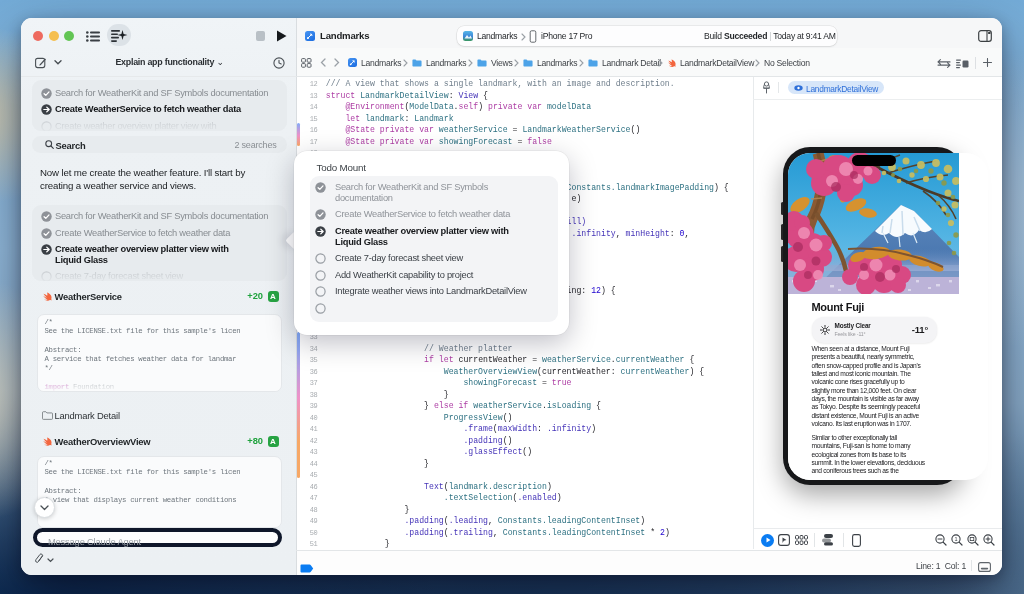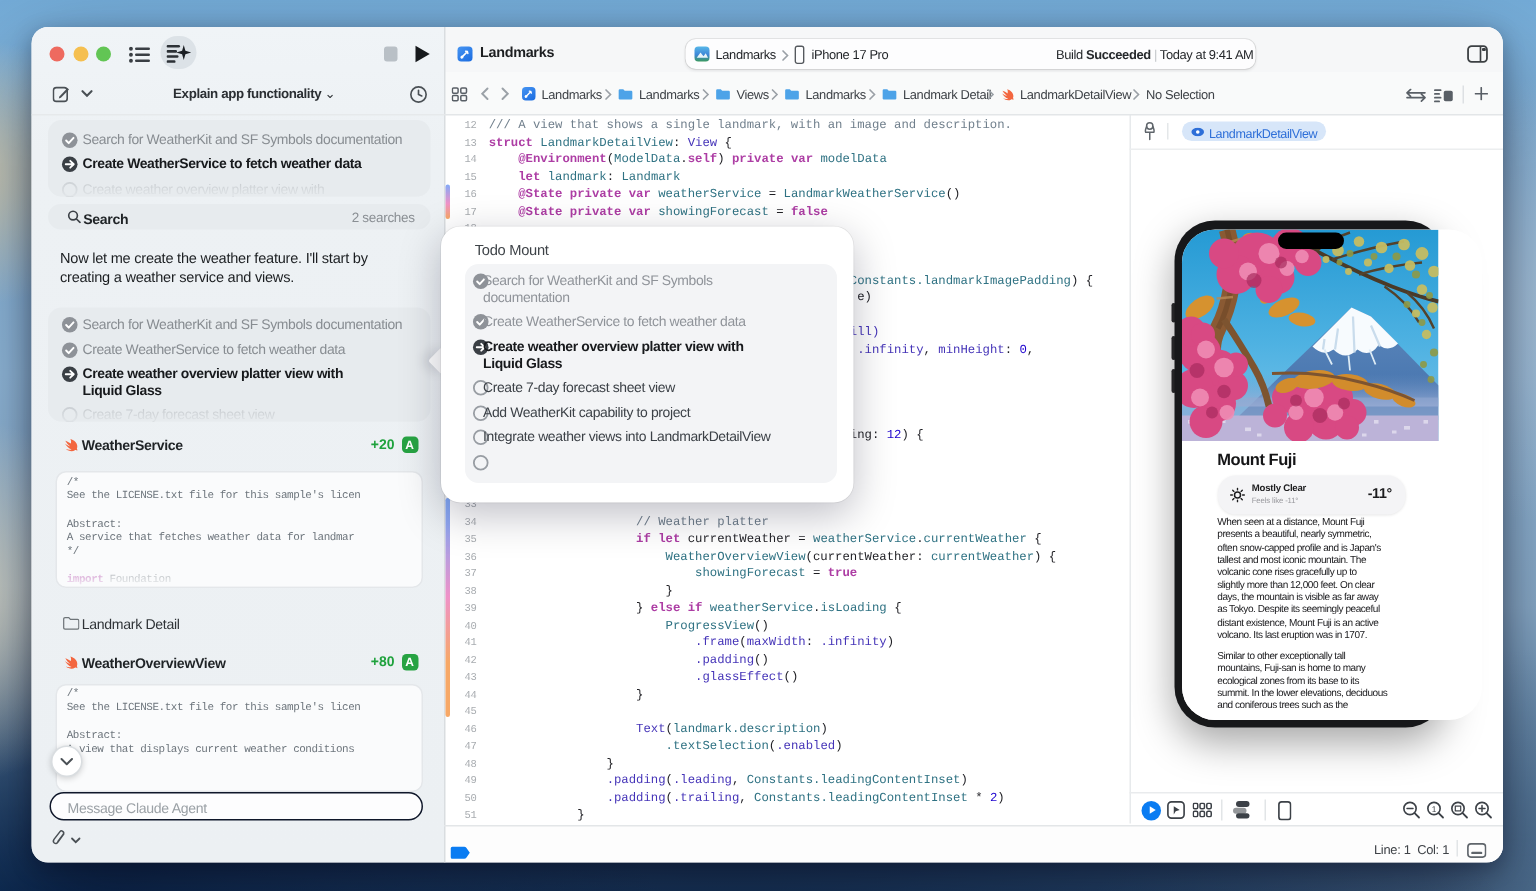"struct" i.k { font-weight: bold -> normal }
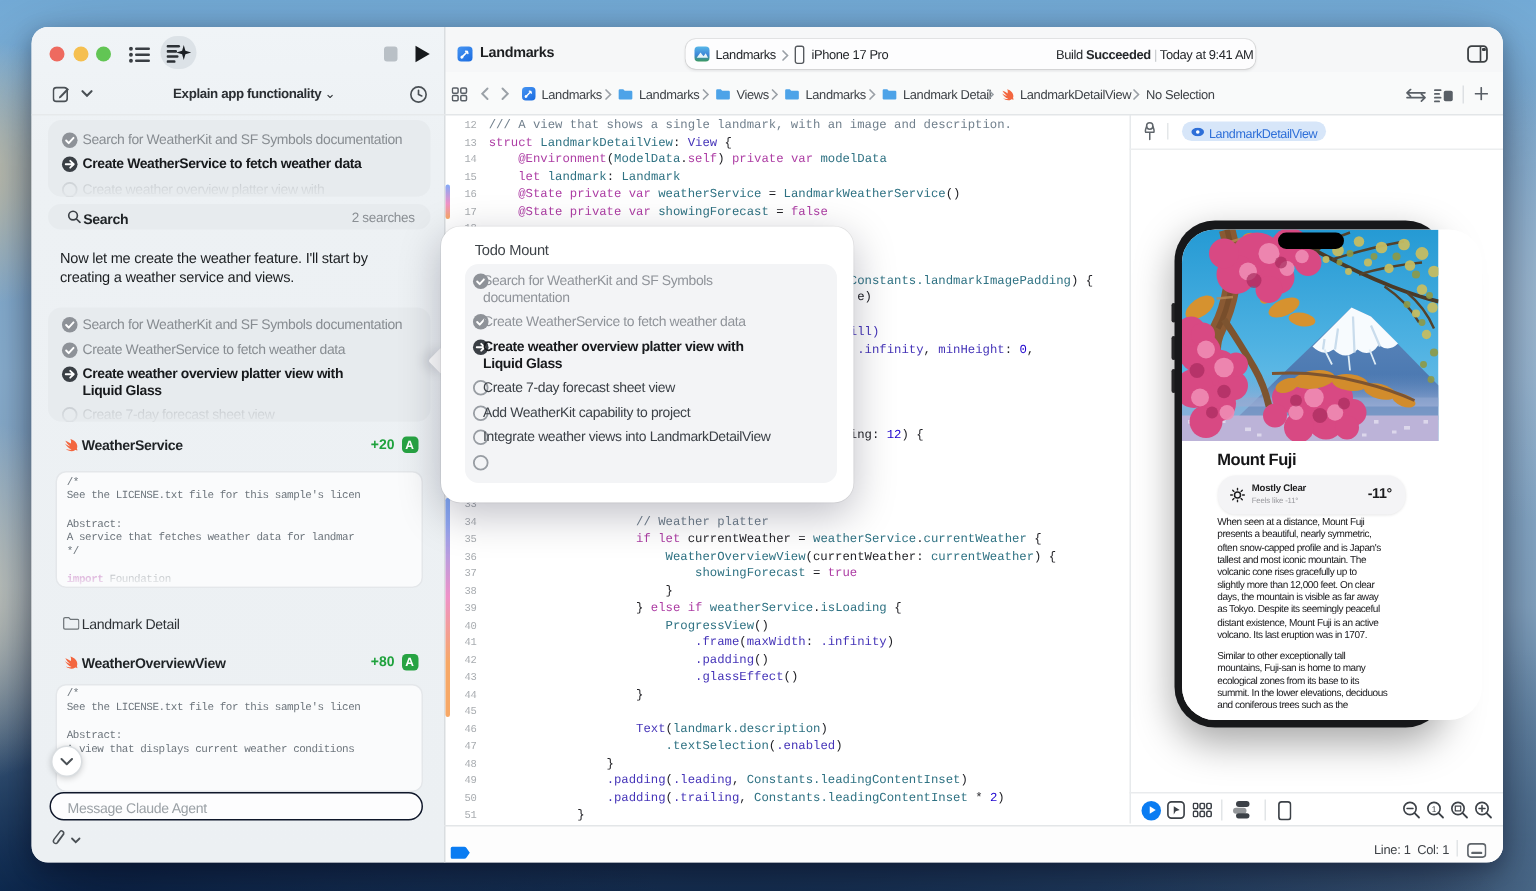"Search for WeatherKit and SF Symbols" .pi { left: 28px -> 41px }
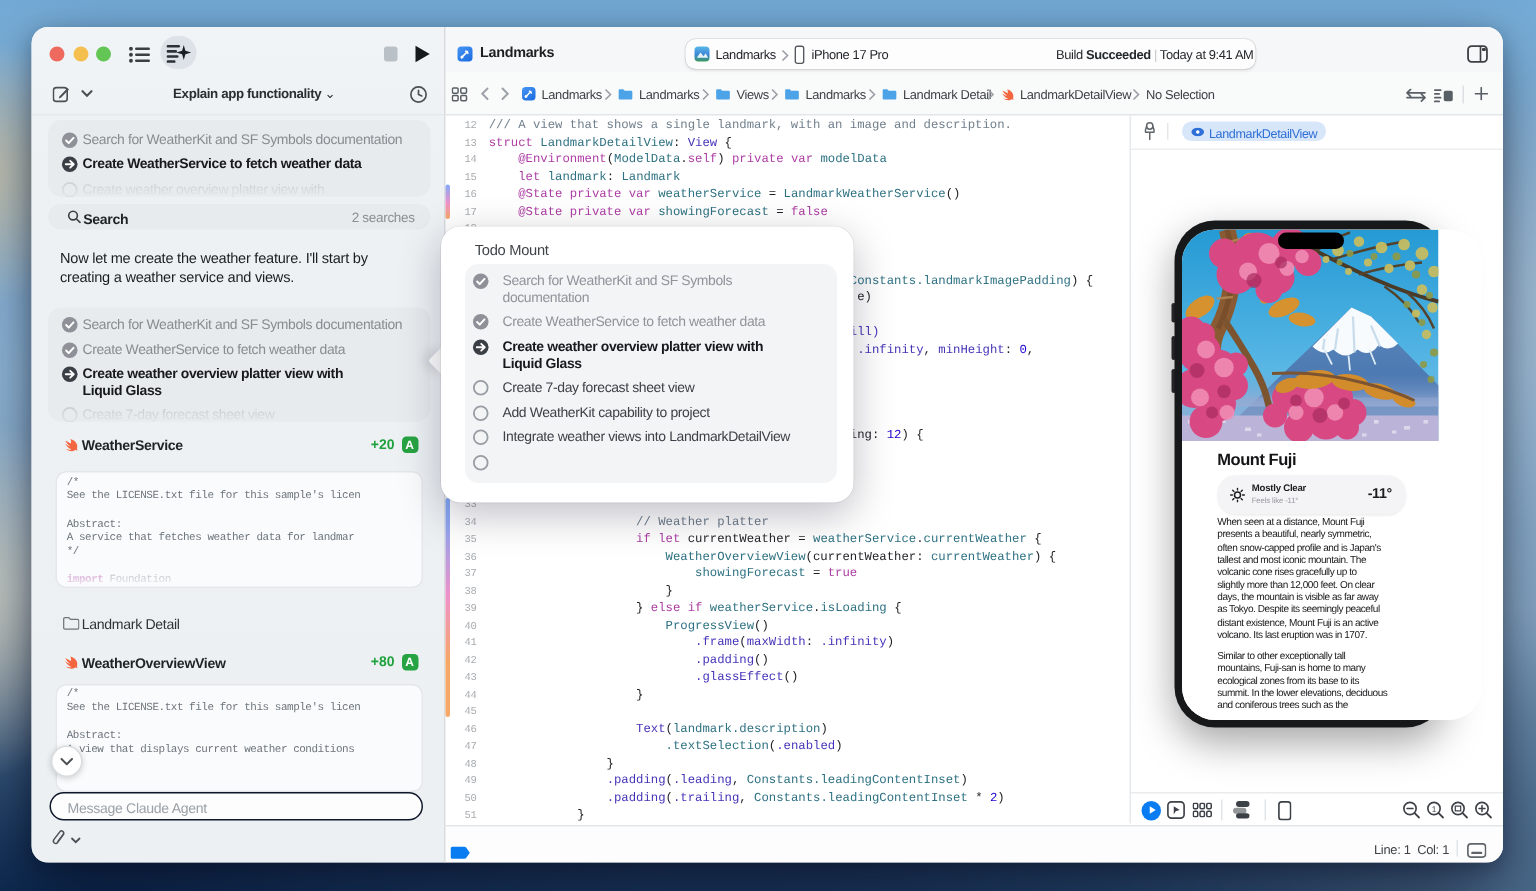"Message Claude Agent" div.abs { border: 1px solid #0f172a -> 4px solid #0f172a }
